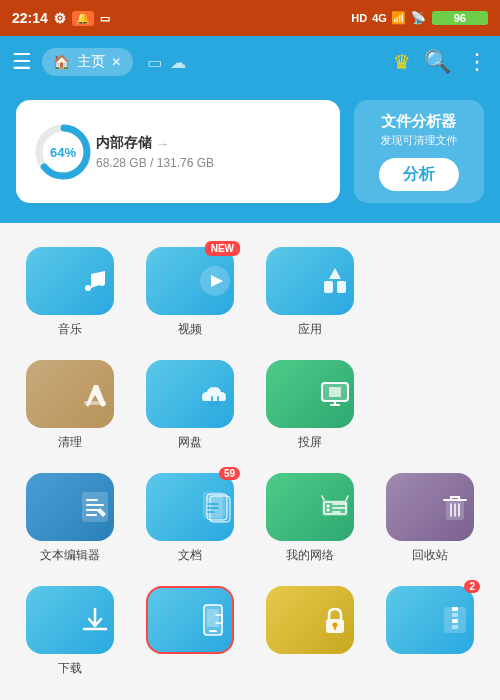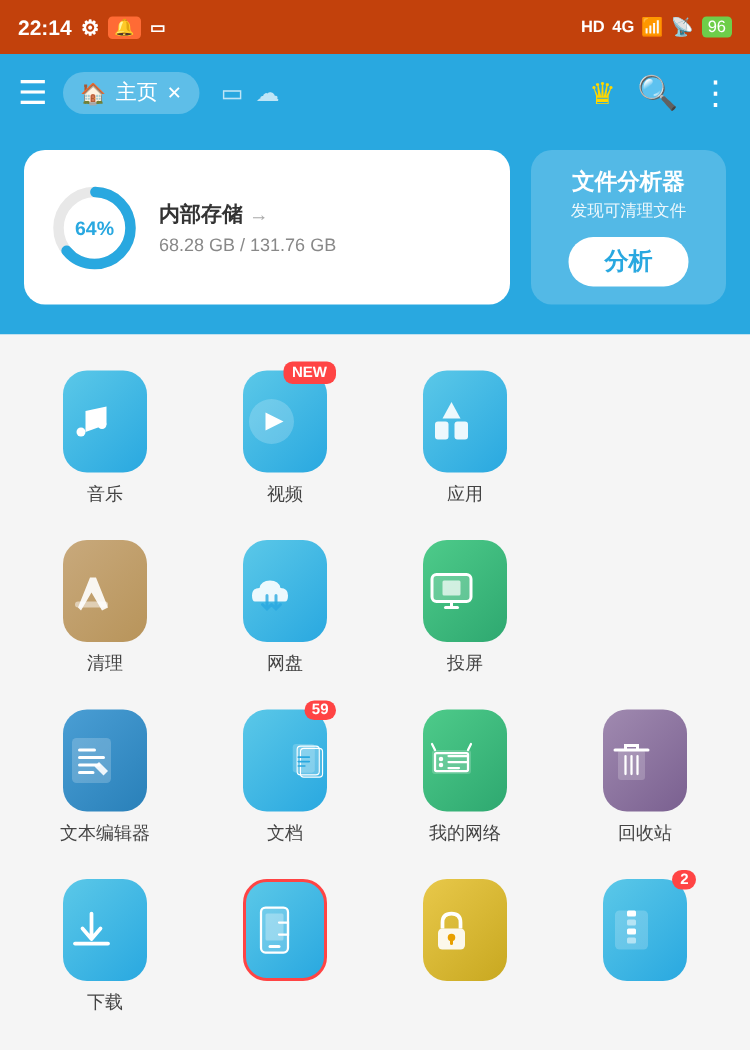"96" .battery-badge { font-weight: normal -> bold; padding: 1px 4px -> 1px 22px }
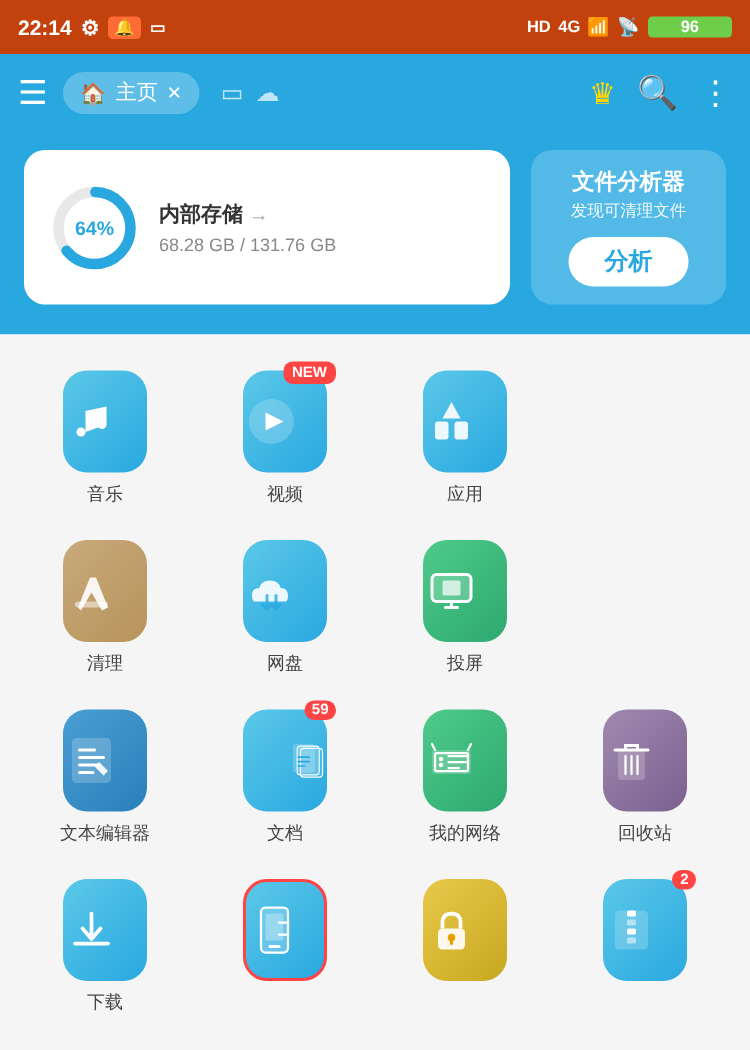"64%" .storage-card { gap: 12px -> 2px }
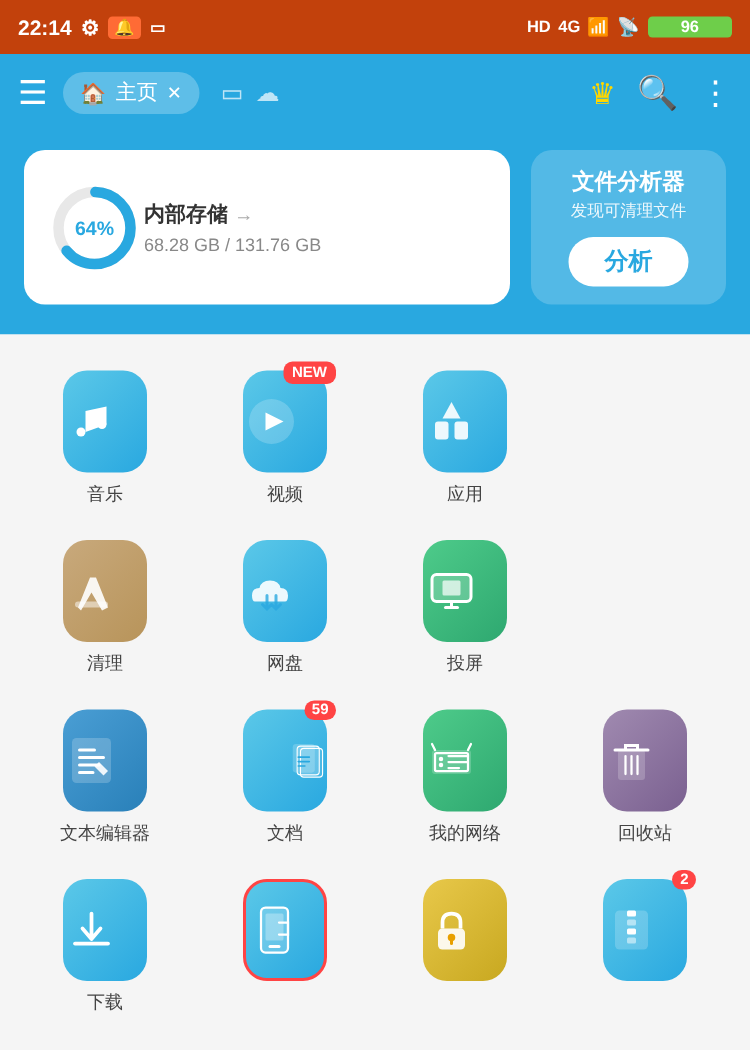"NEW" .icon-box { justify-content: flex-start -> flex-end; width: 56px -> 88px }
